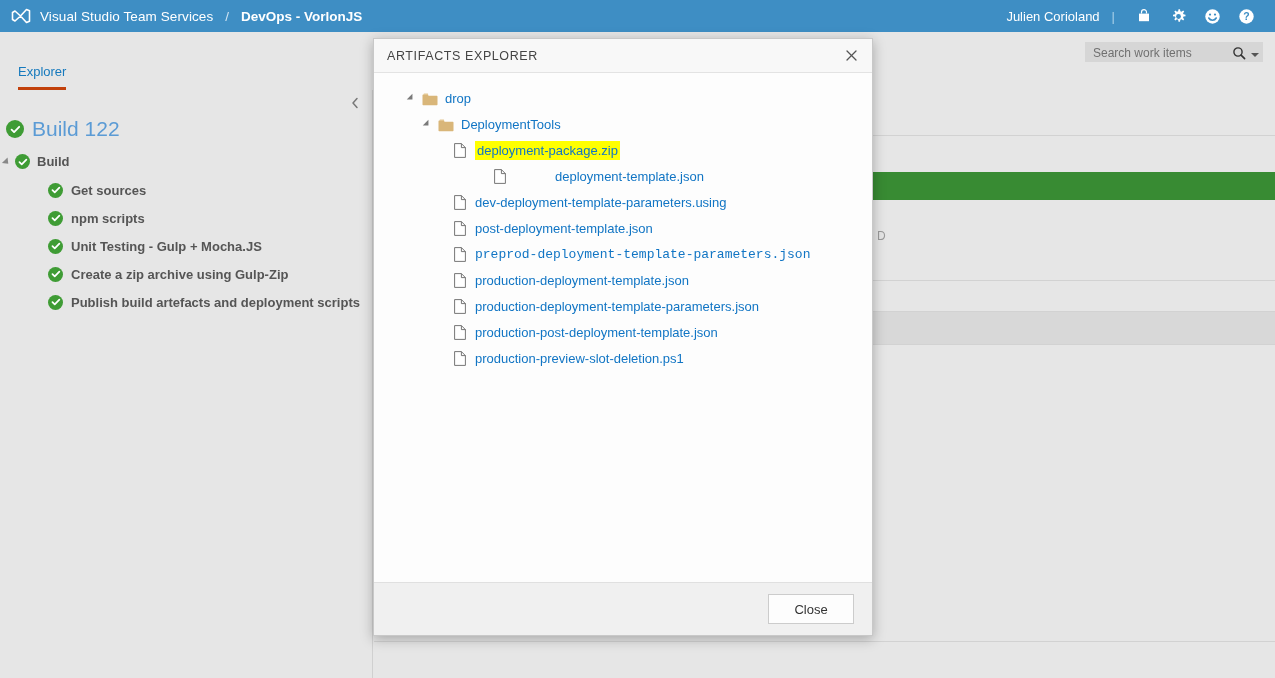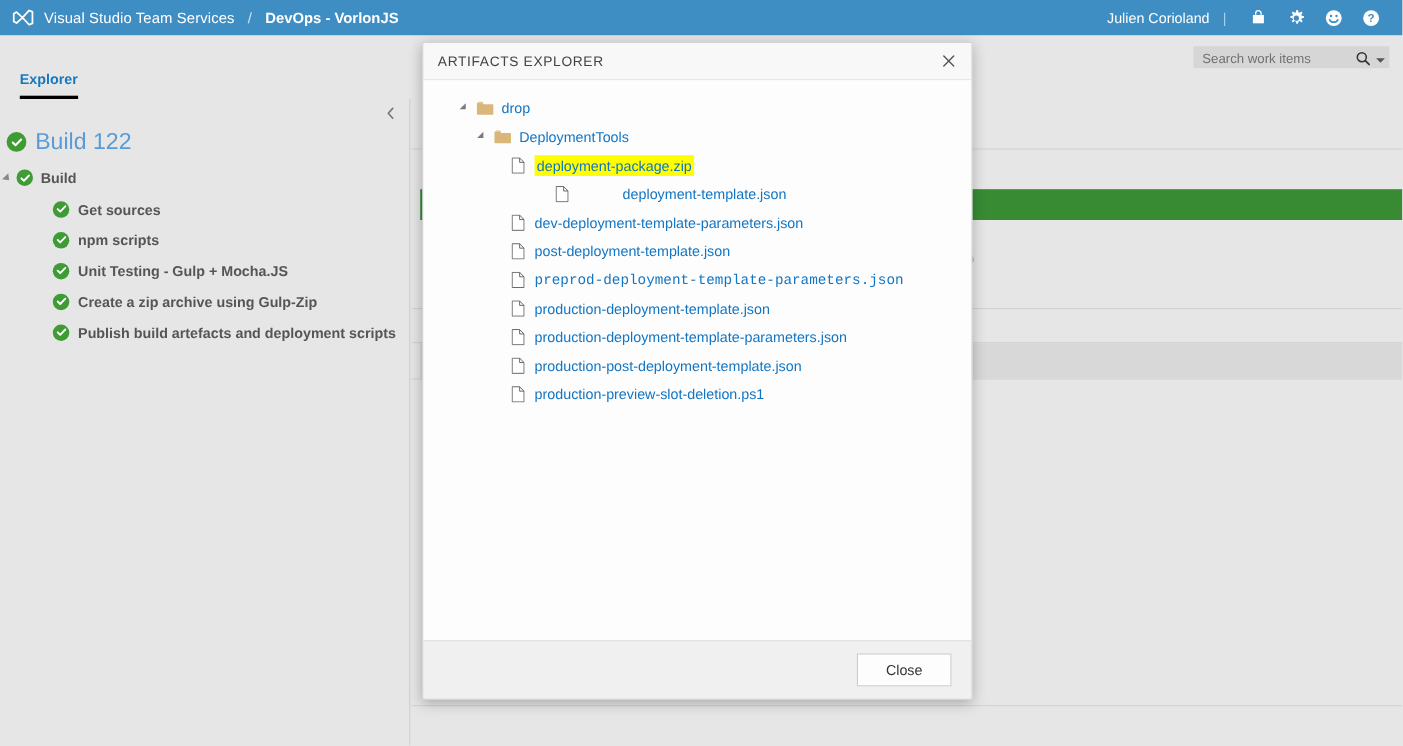"ARTIFACTS EXPLORER" .modal { left: 384px -> 373px }
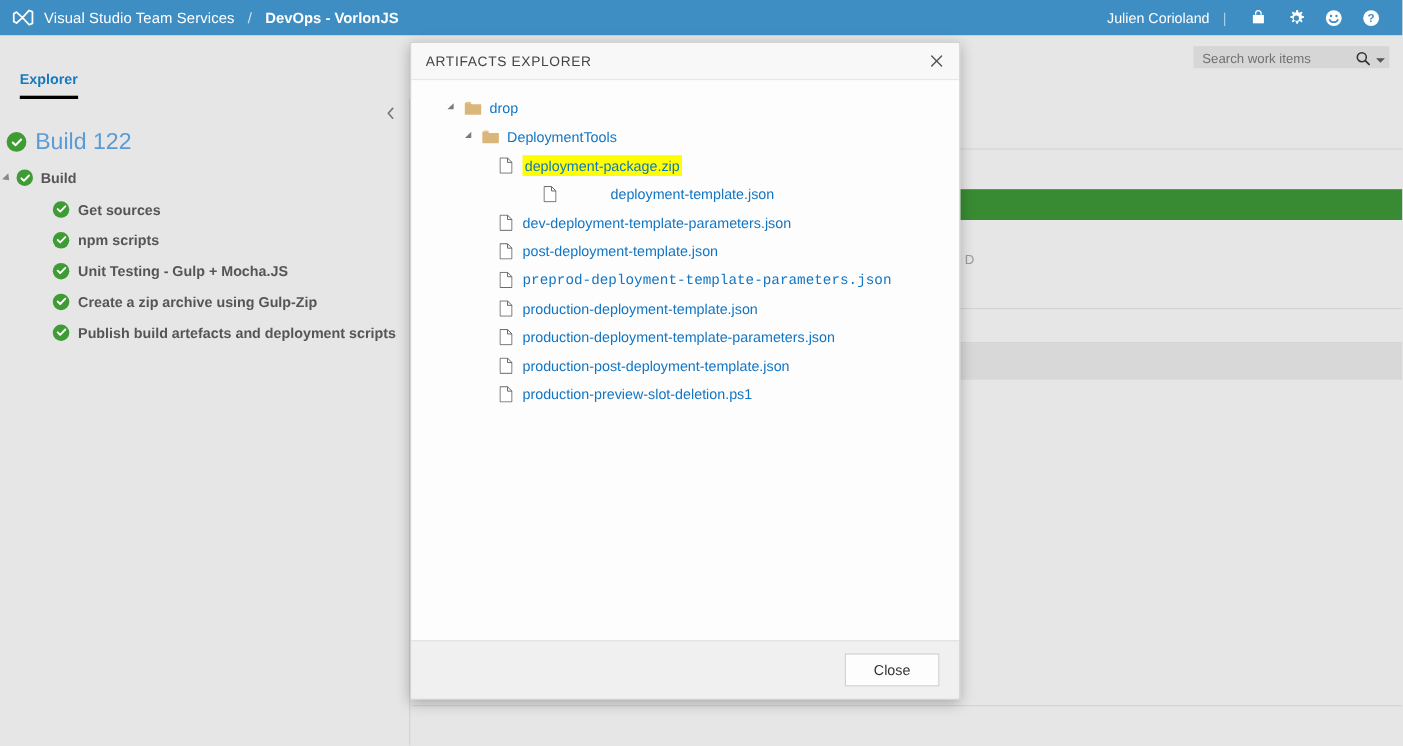"Explorer" .subtab { border-bottom: 3px solid #000000 -> 3px solid #c2410c; font-weight: bold -> normal }
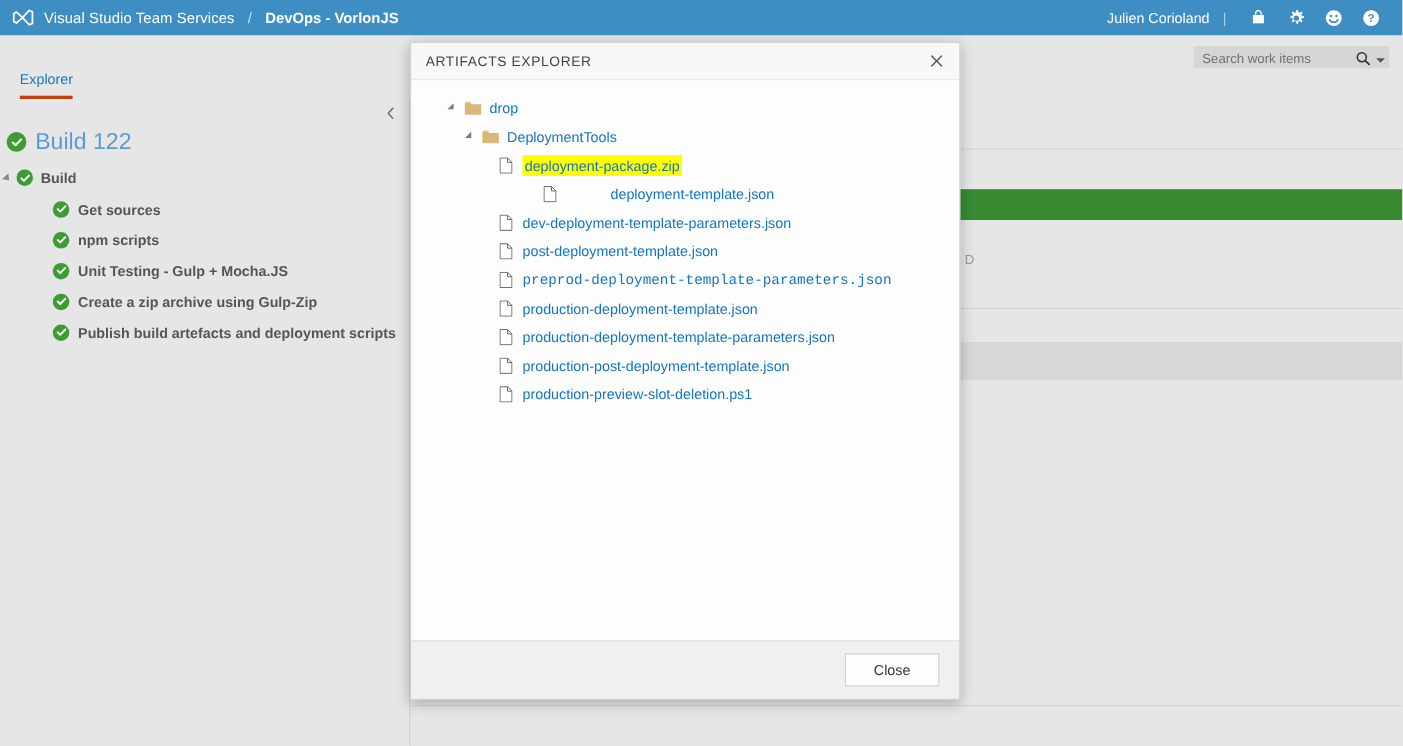"dev-deployment-template-parameters.json" span.tlabel { text: dev-deployment-template-parameters.json -> dev-deployment-template-parameters.using }
